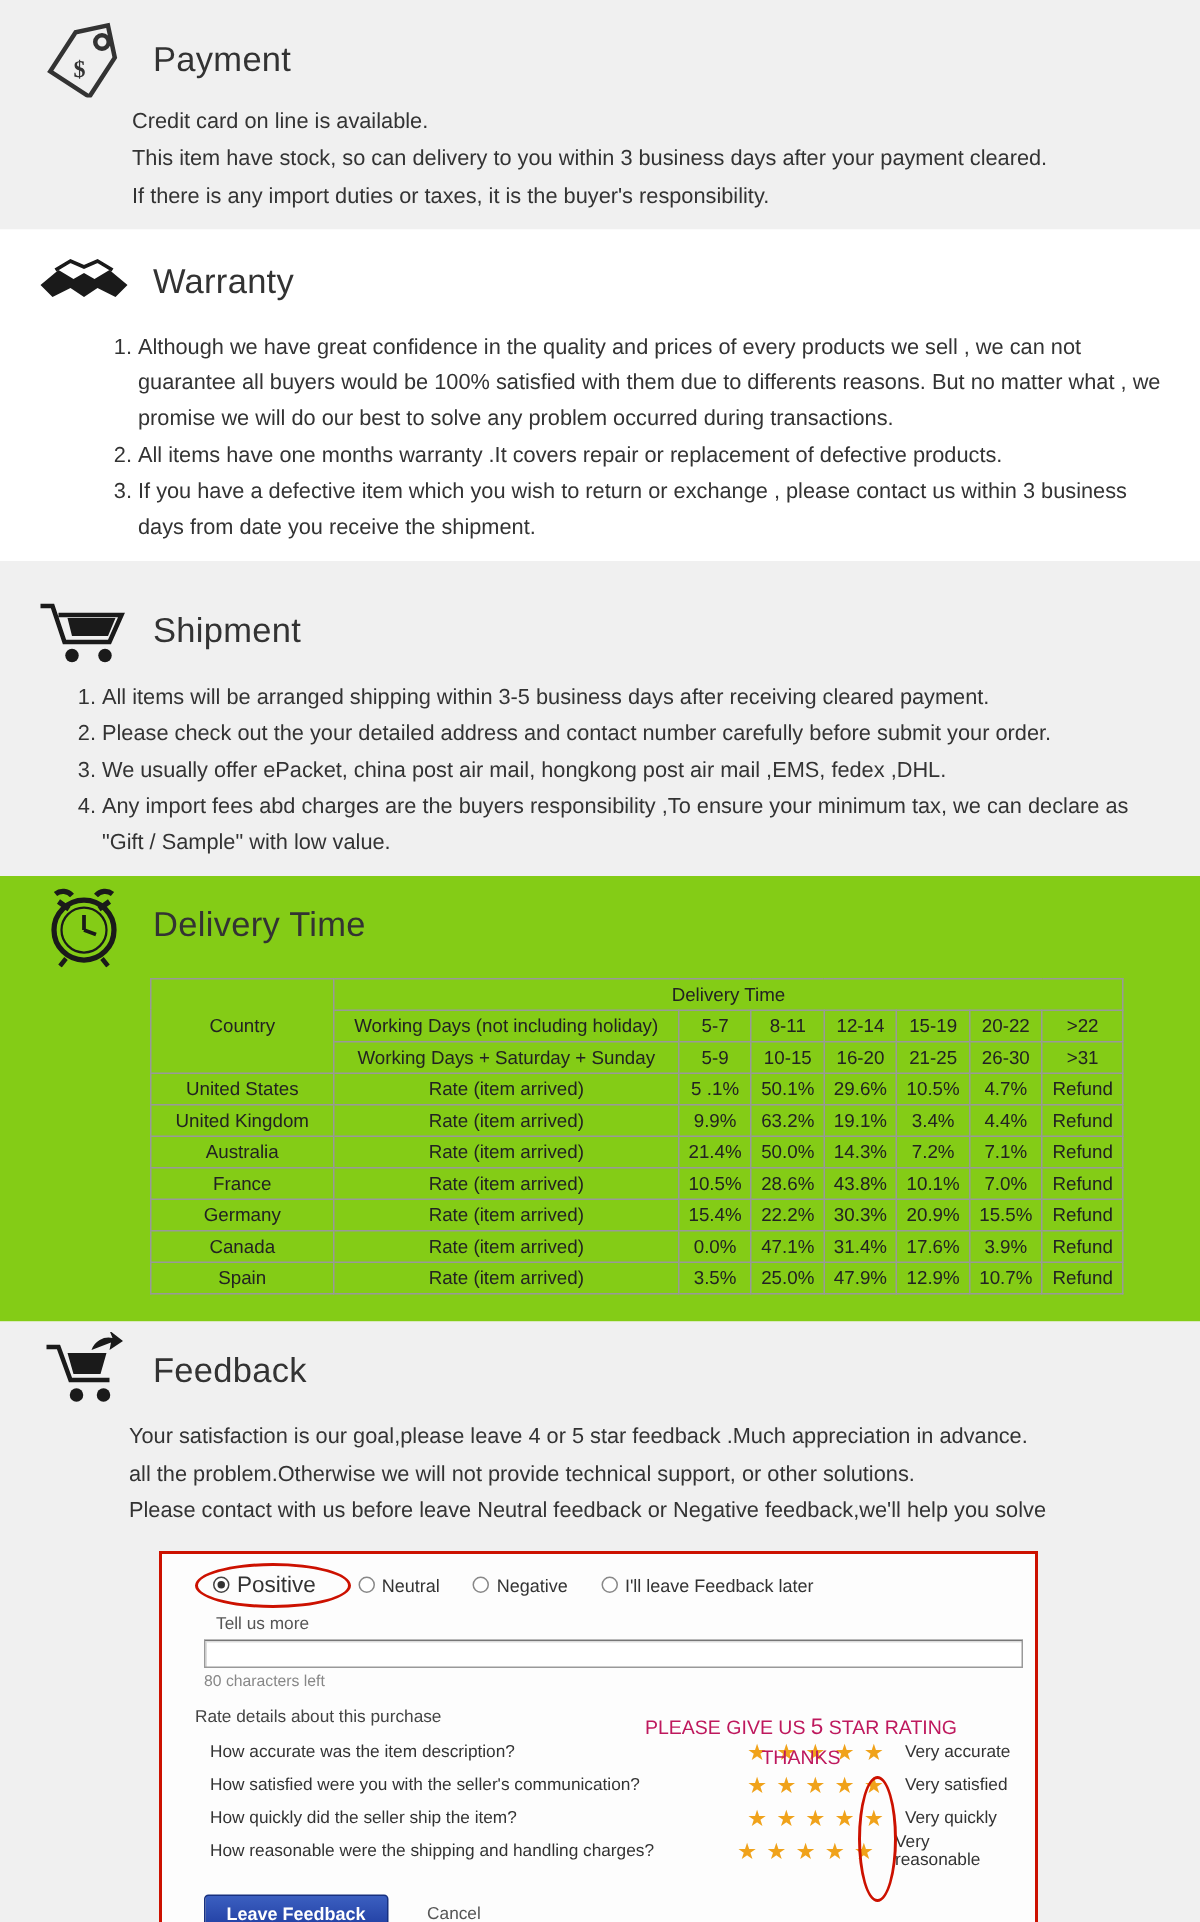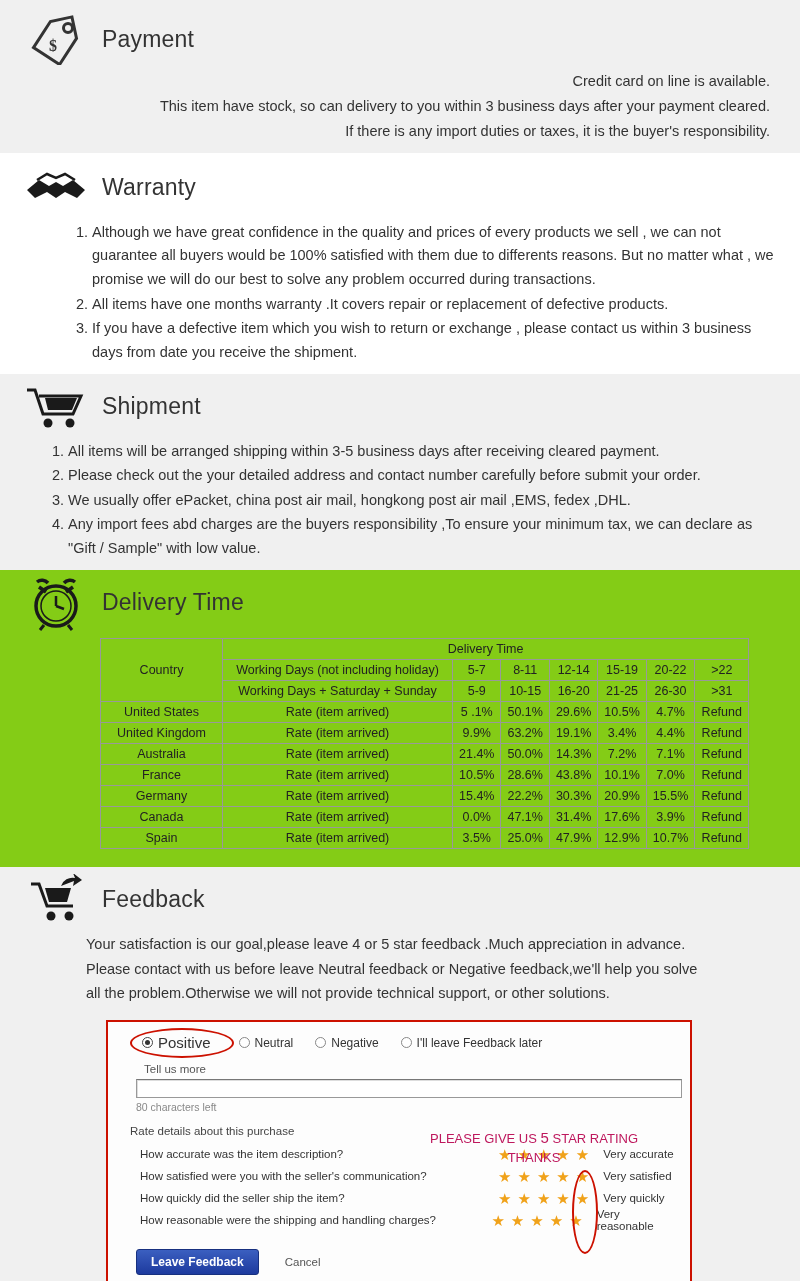"Credit card on line is" .p-payment div { text-align: right -> none }
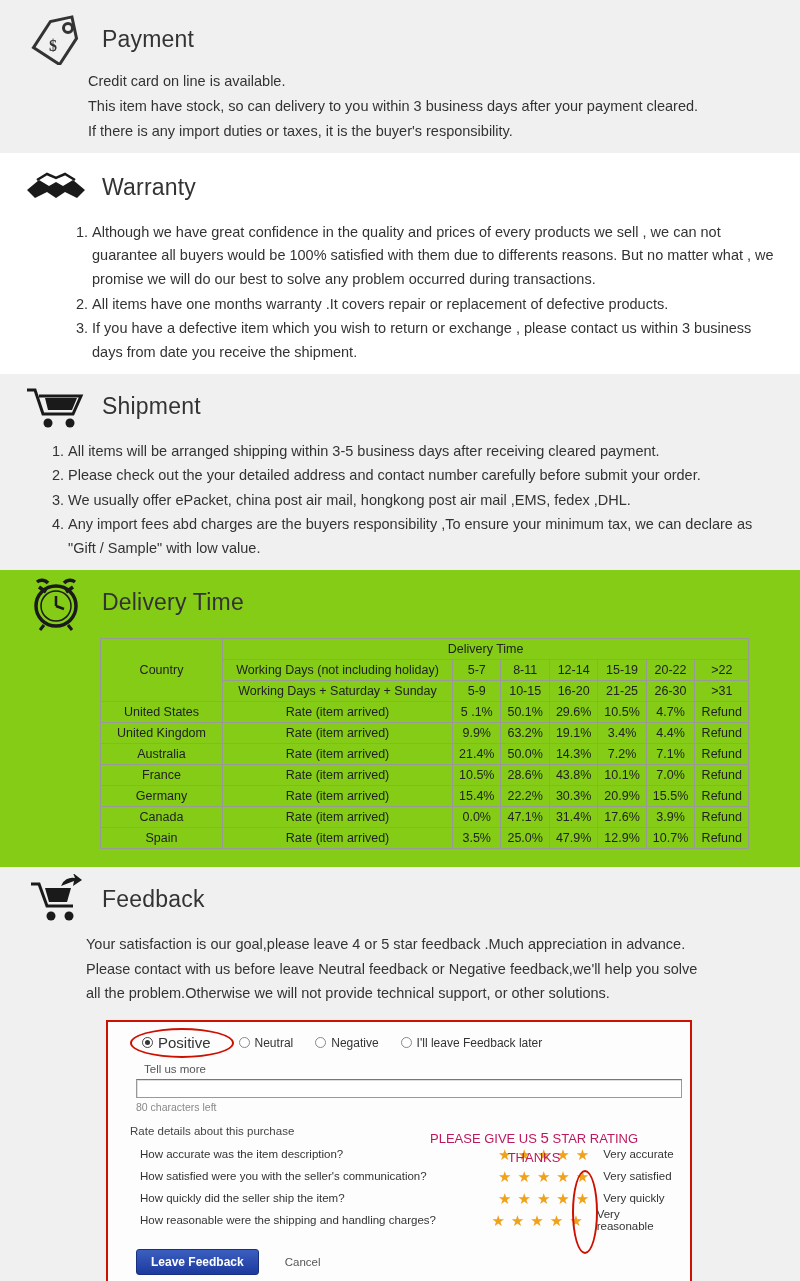"Shipment" .sec-shipment { padding-top: 4px -> 18px }
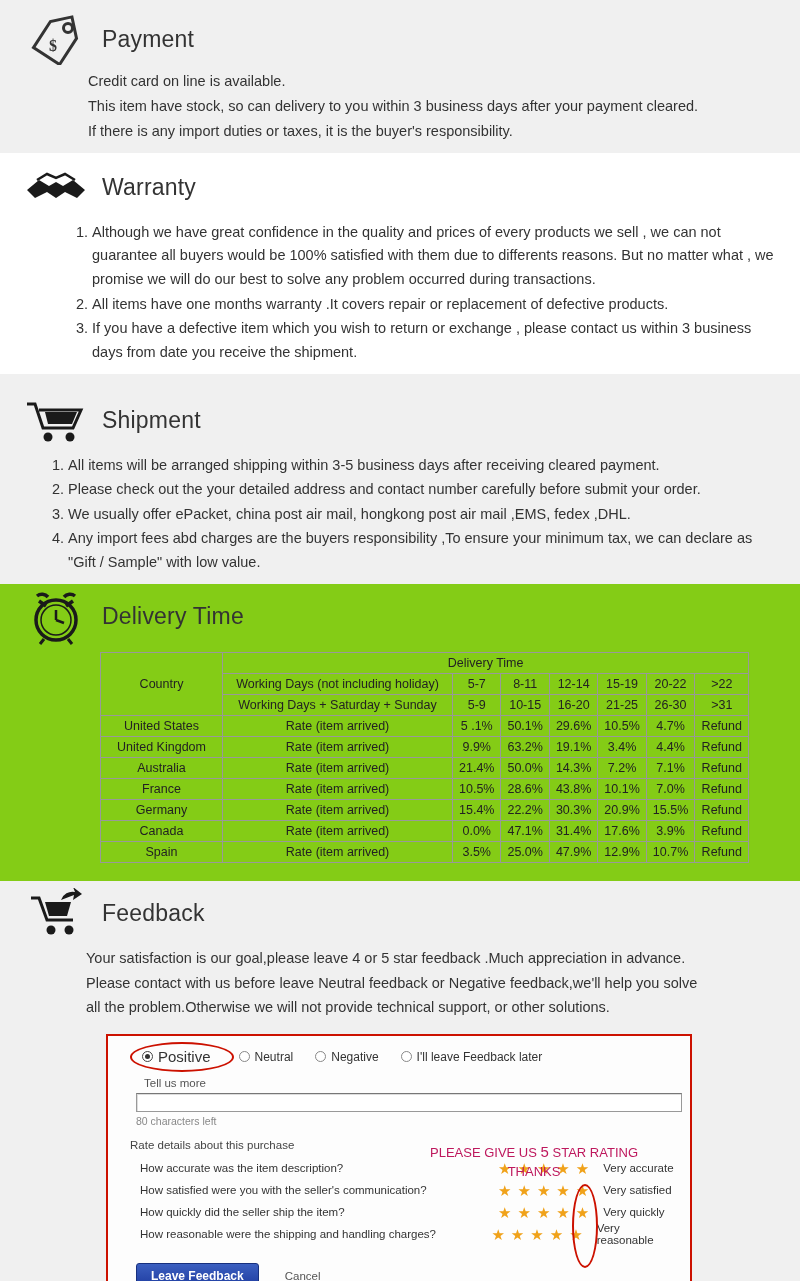"Please contact with us before" div { order: before "all the problem.Otherwise we will" -> after "all the problem.Otherwise we will" }
